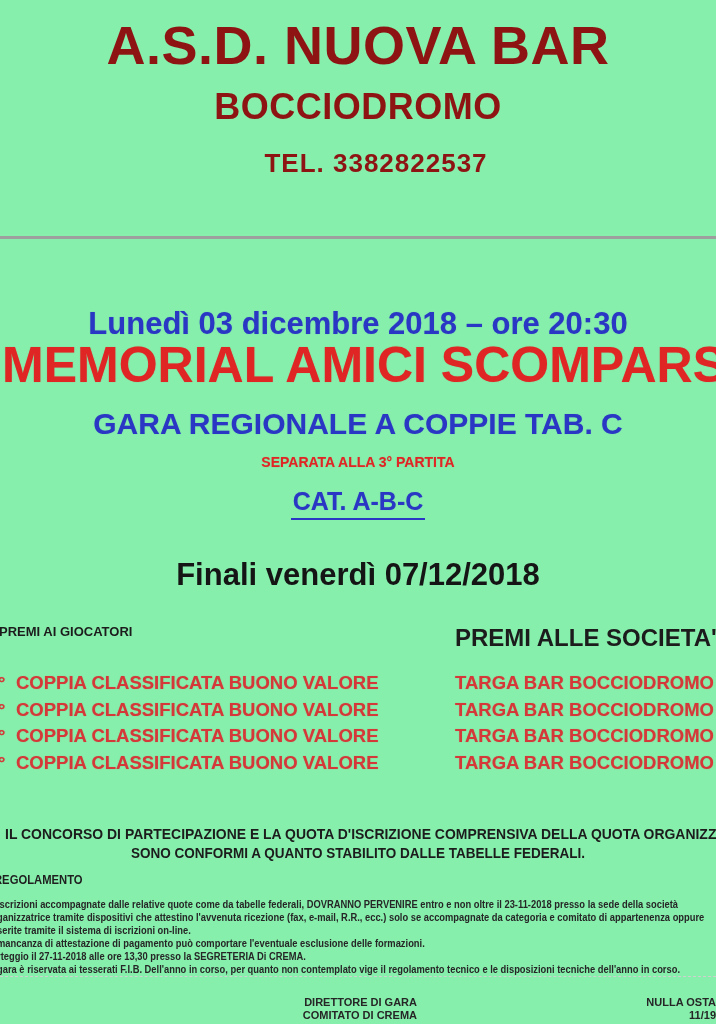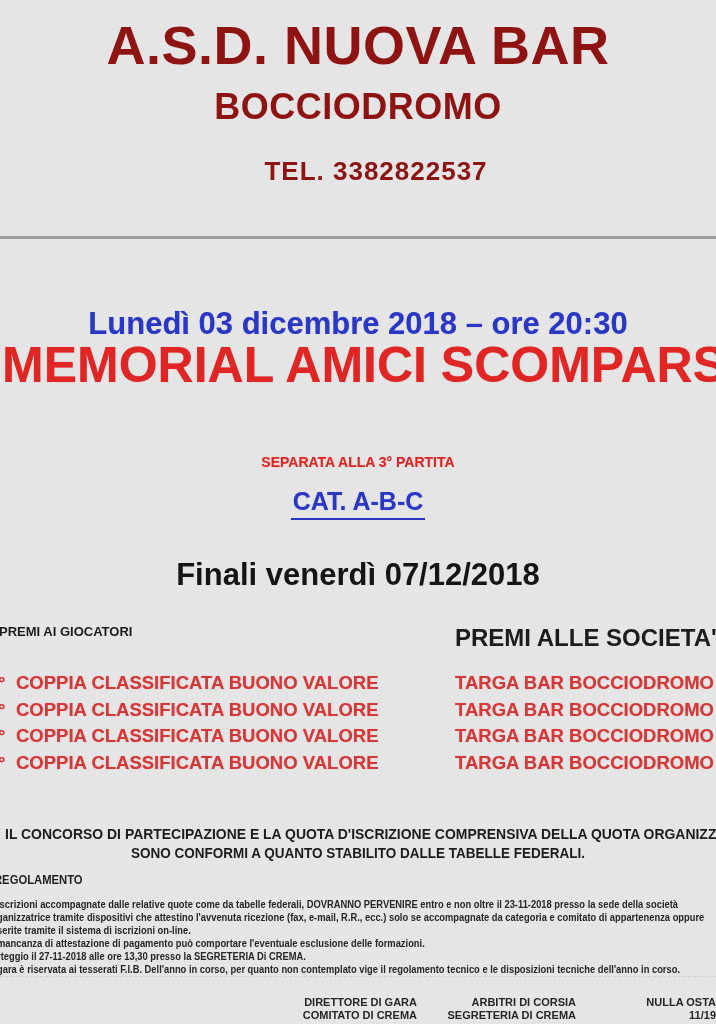"A.S.D. NUOVA BAR" .page { background: #e5e5e5 -> #86efac }
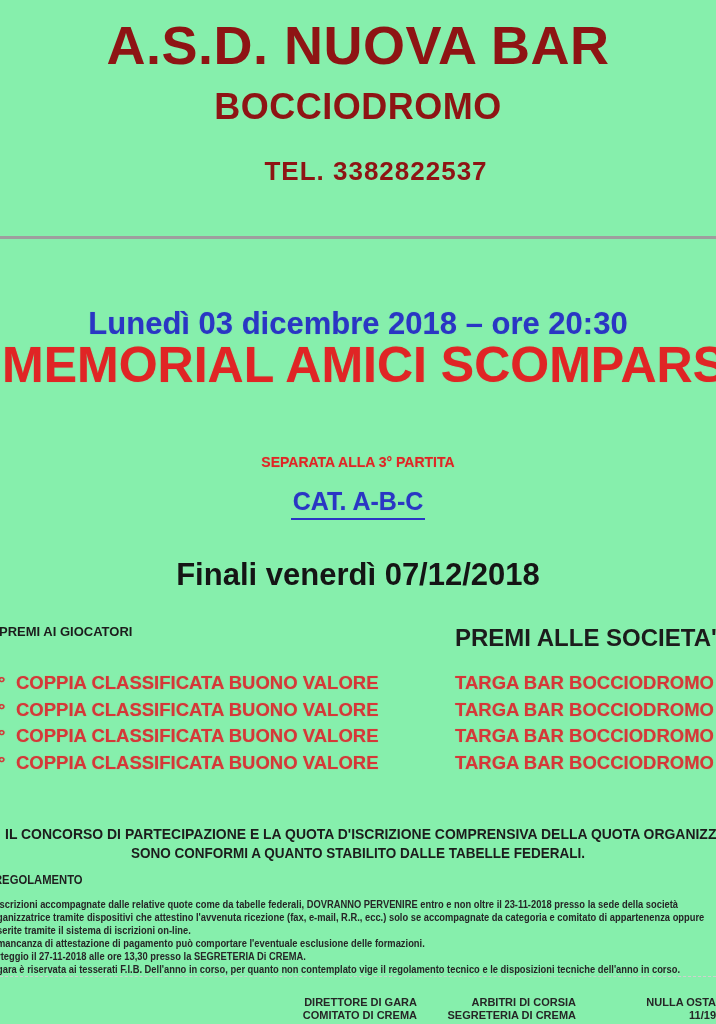"TEL. 3382822537" .tel { top: 156px -> 148px }
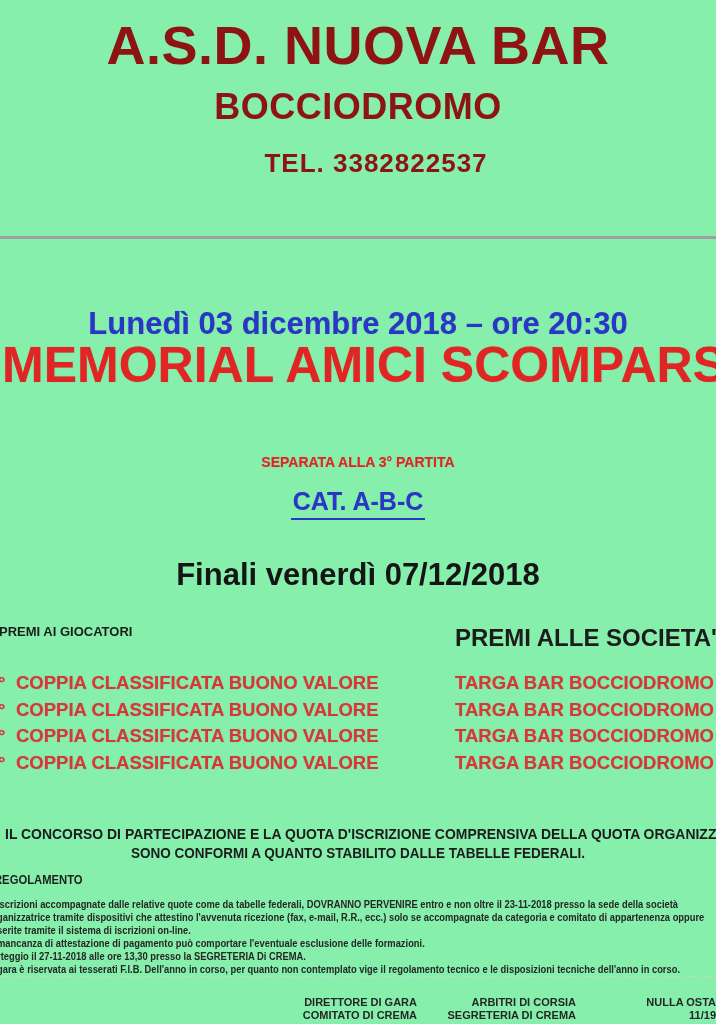"GARA REGIONALE A COPPIE TAB." div.abs { html: none -> <div>GARA REGIONALE A COPPIE TAB. C</div> }
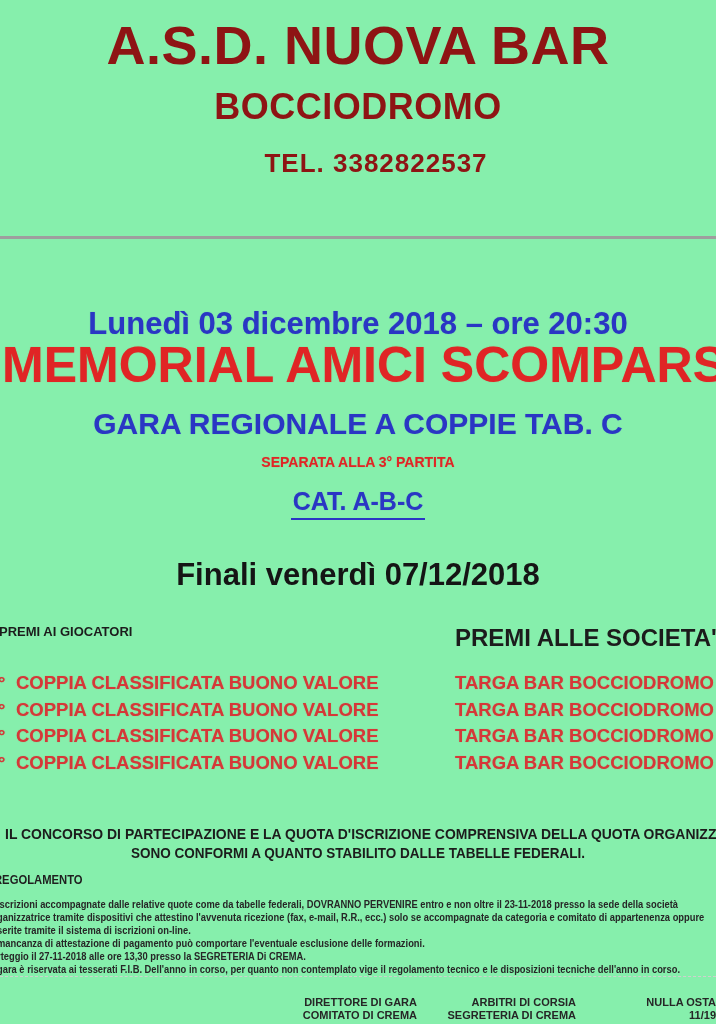"ARBITRI DI CORSIA" div.abs { html: <div> <div>ARBITRI DI CORSIA</div> <div>SEGRETERIA DI CREMA</div> </div> -> none }
